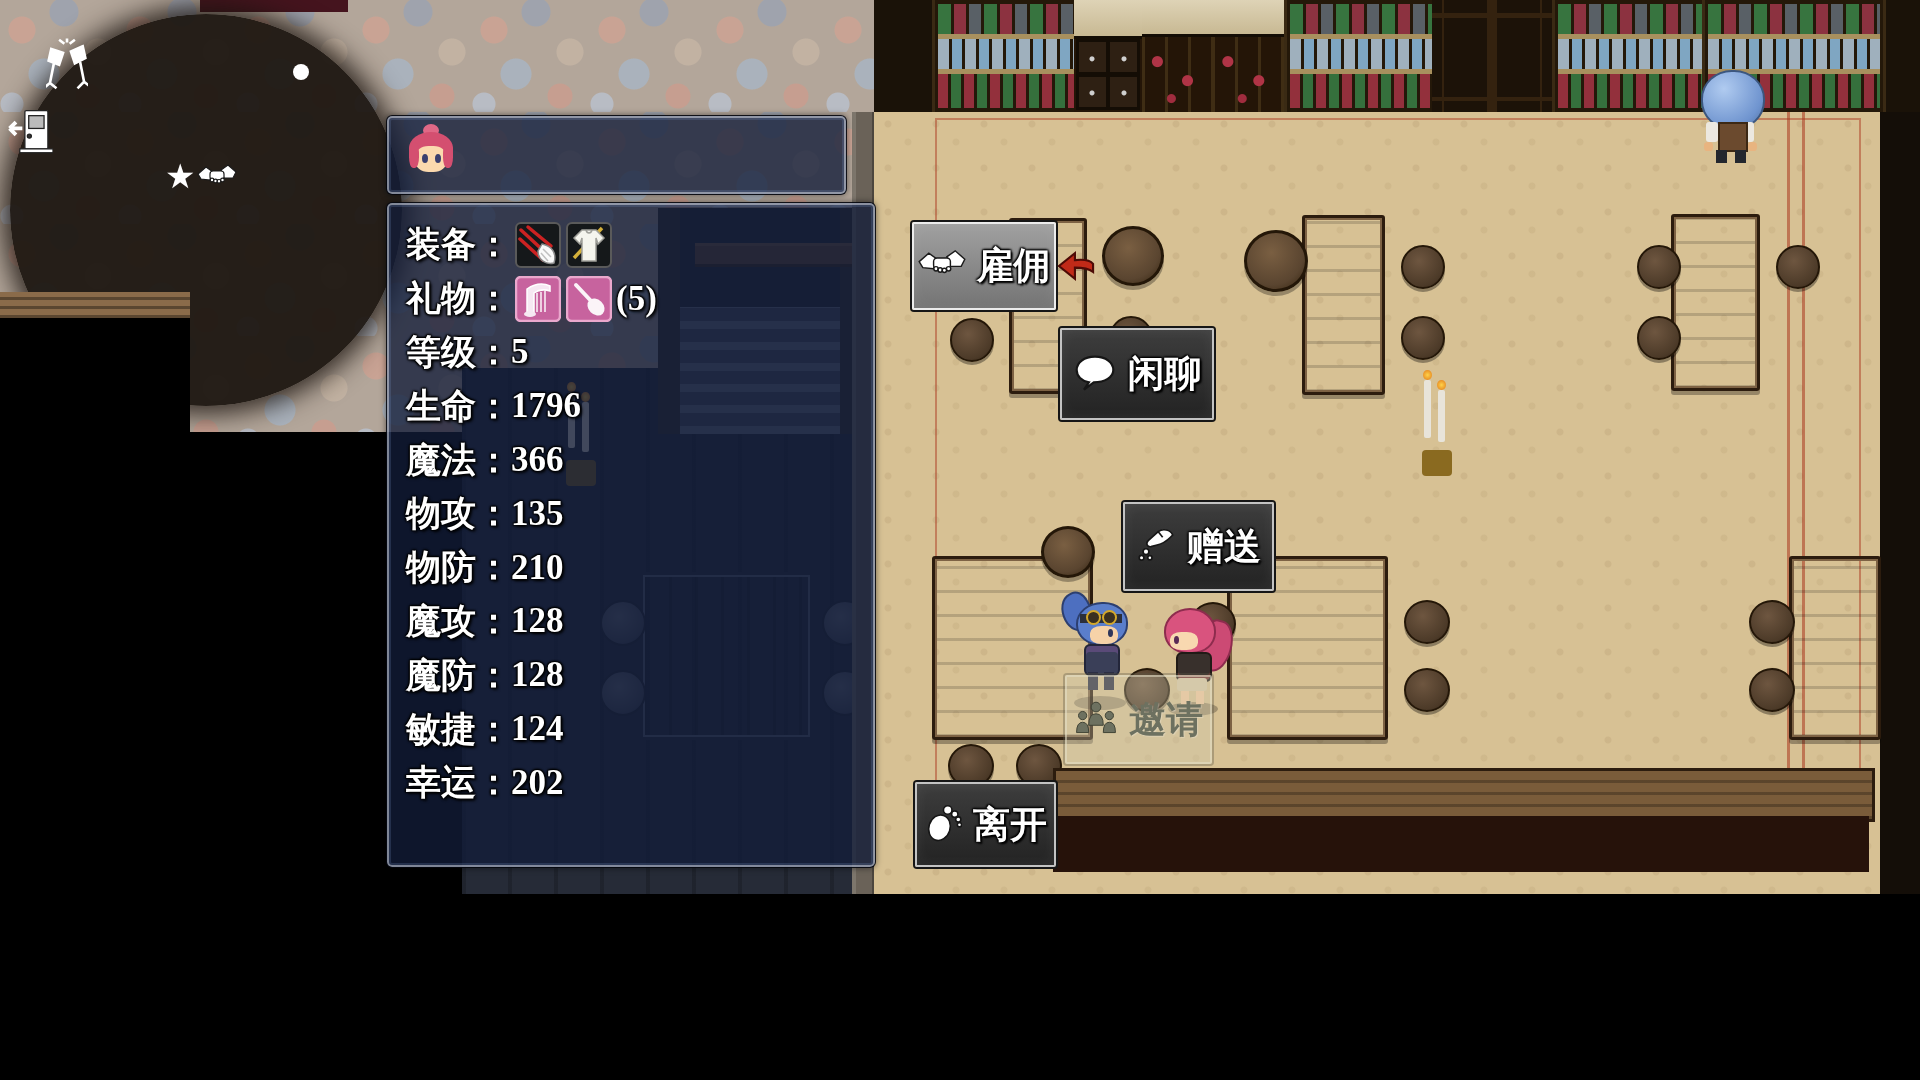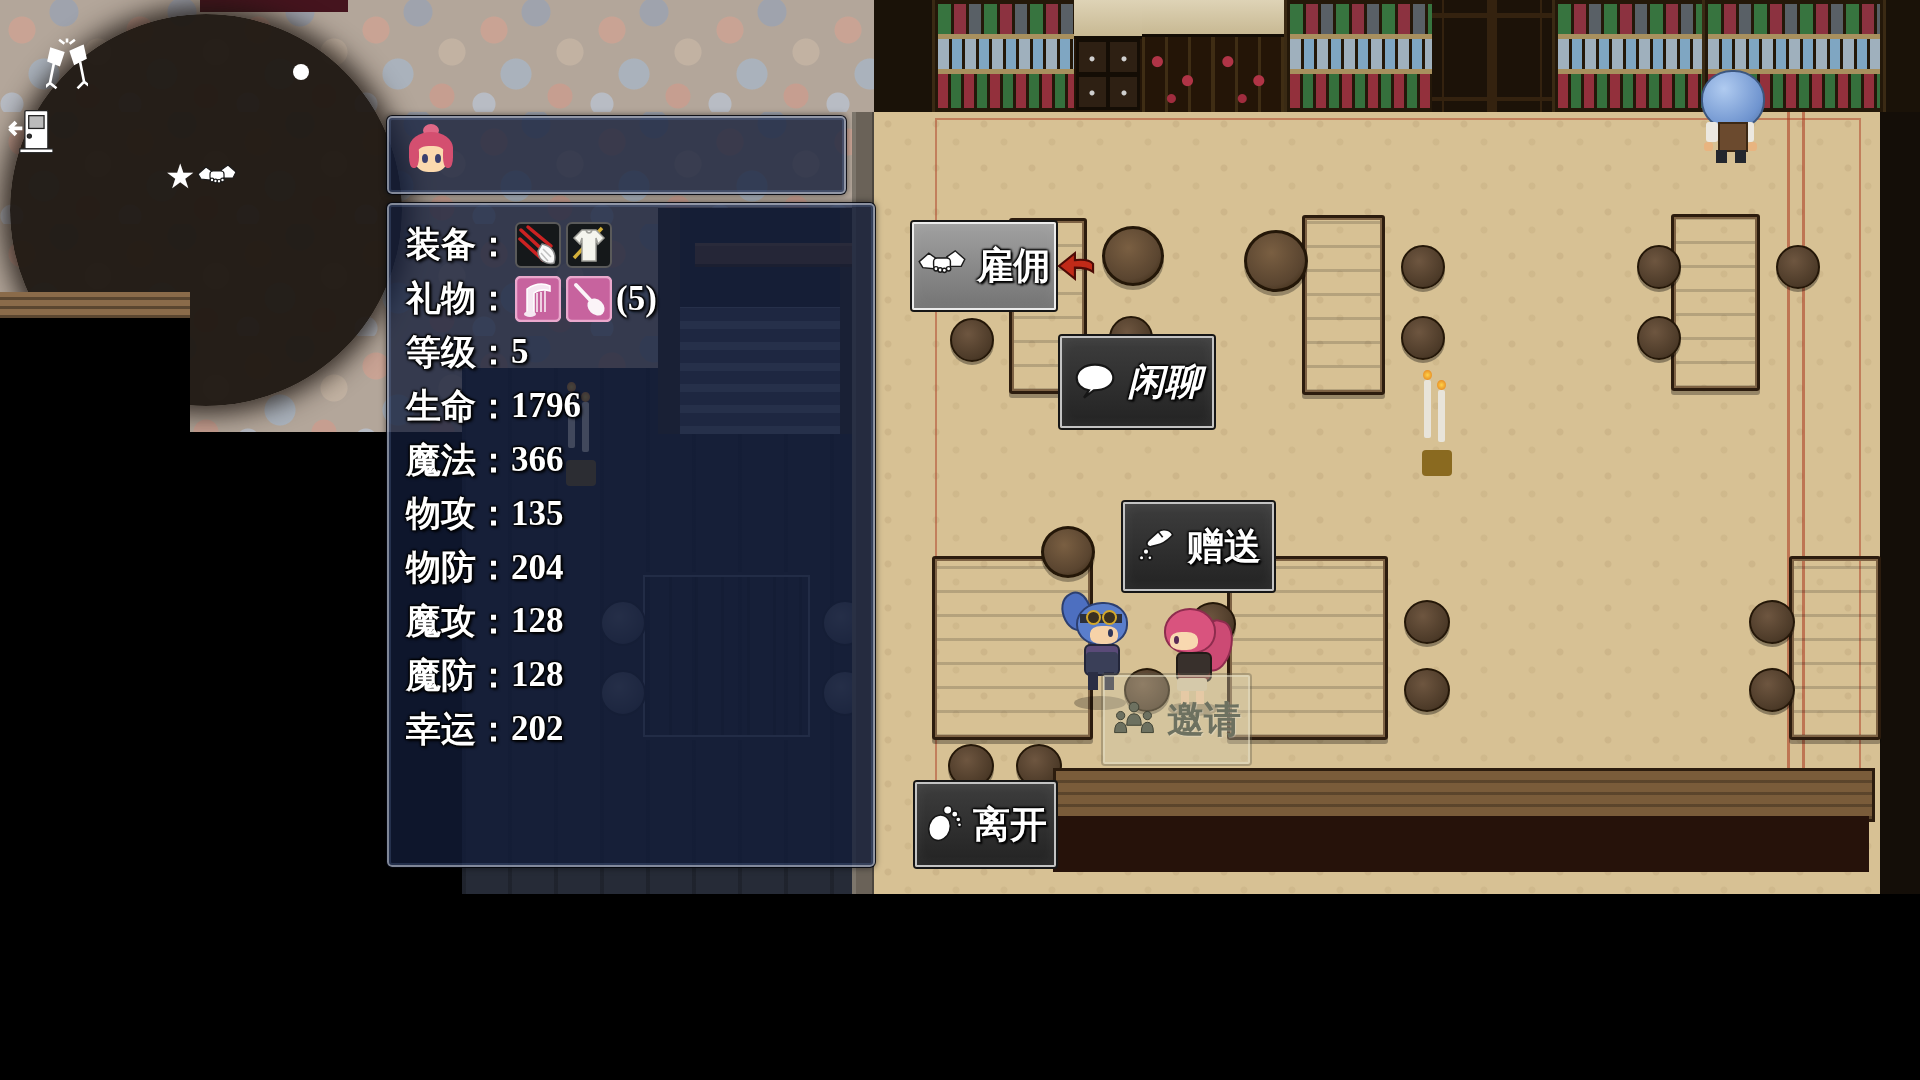"闲聊" div.abtn { font-style: italic -> none; top: 336px -> 328px }
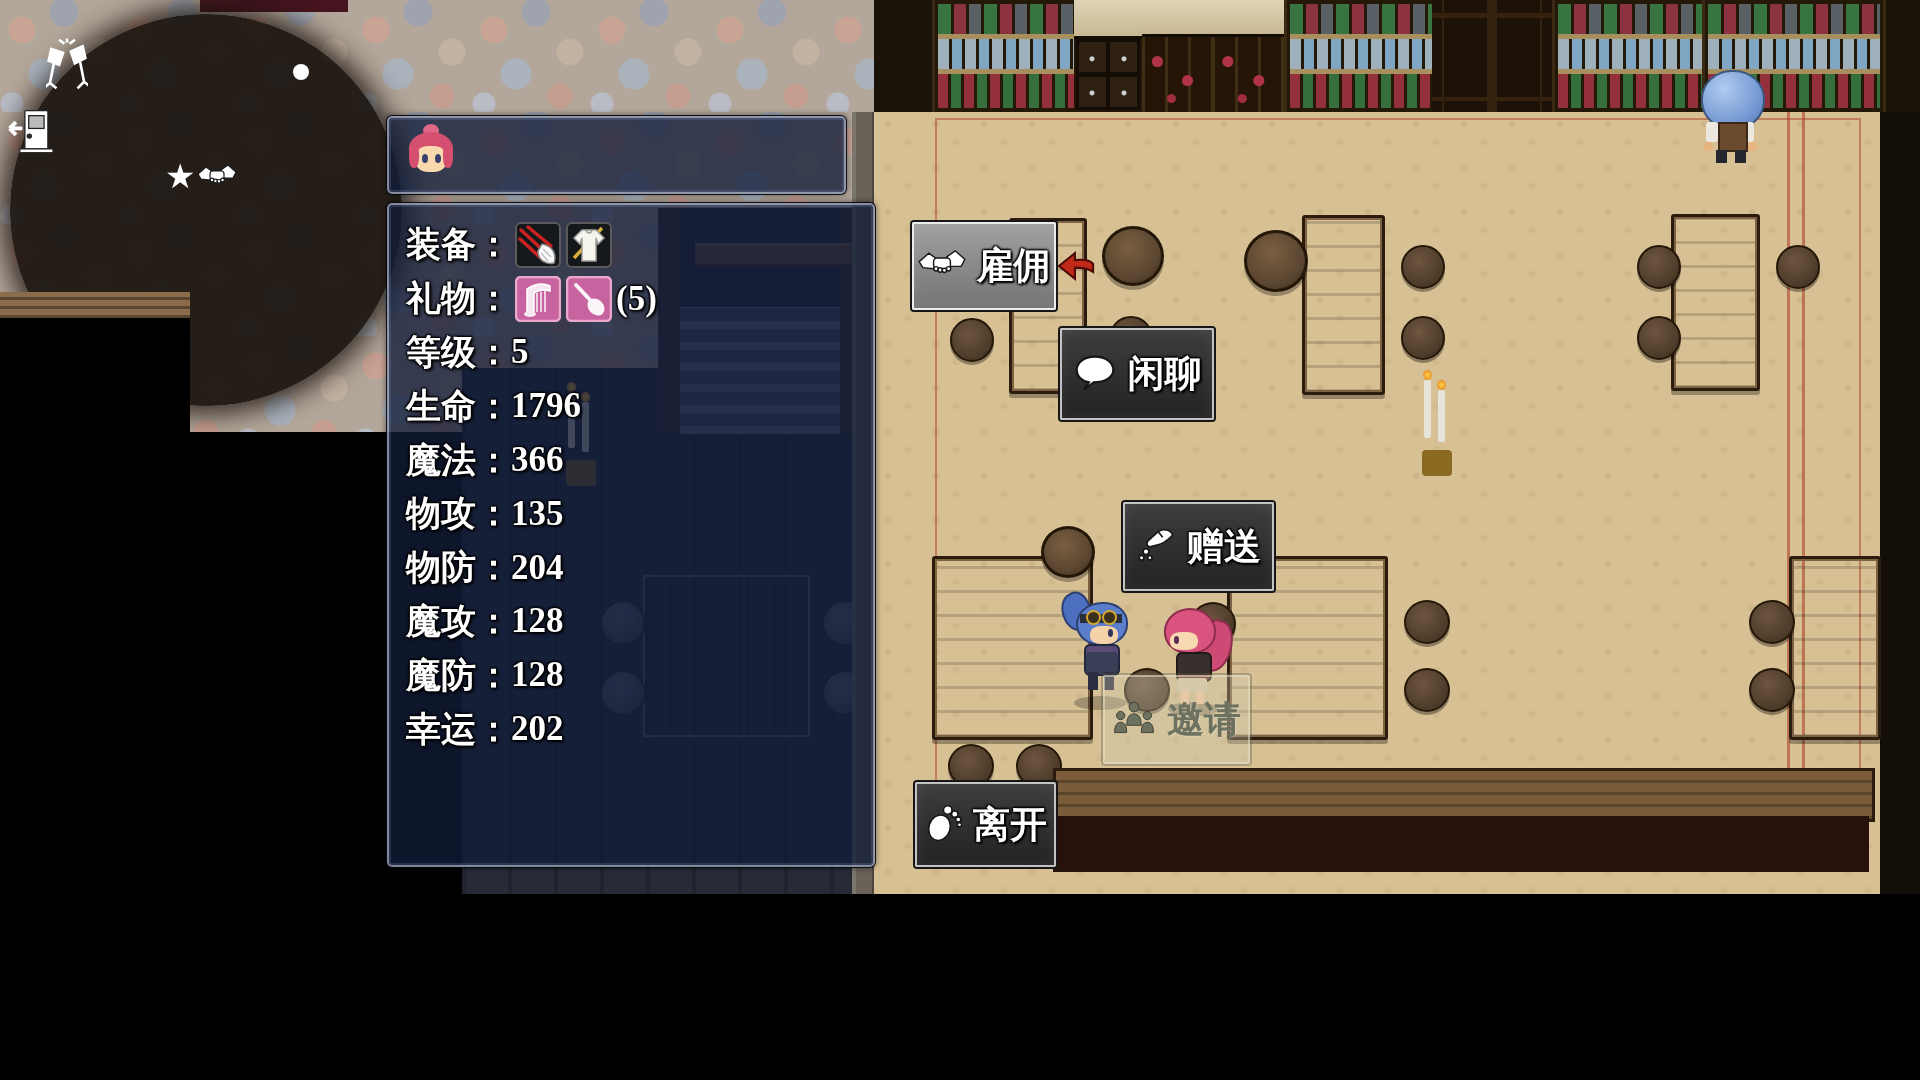"204" span { text: 204 -> 210 }
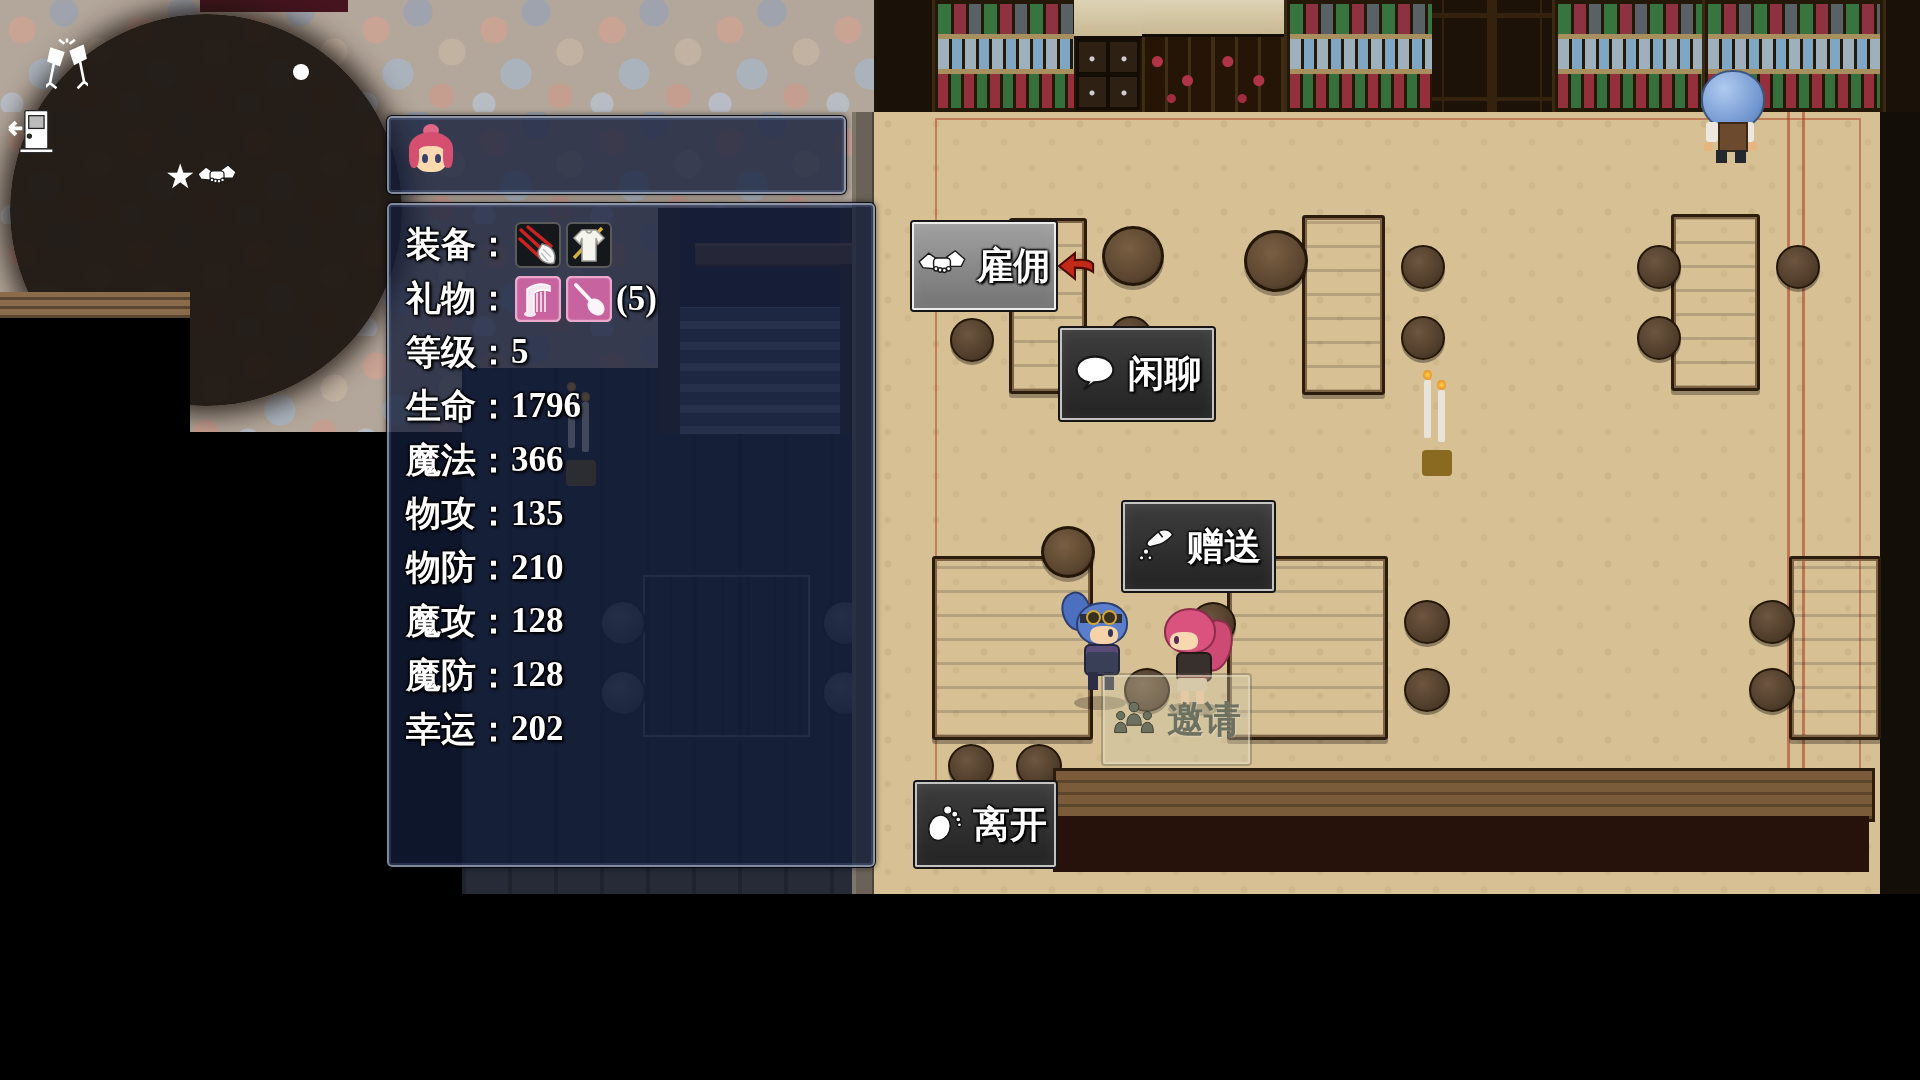"敏捷：" div.srow { html: none -> <div> <span>敏捷：</span> <span>124</span> </div> }
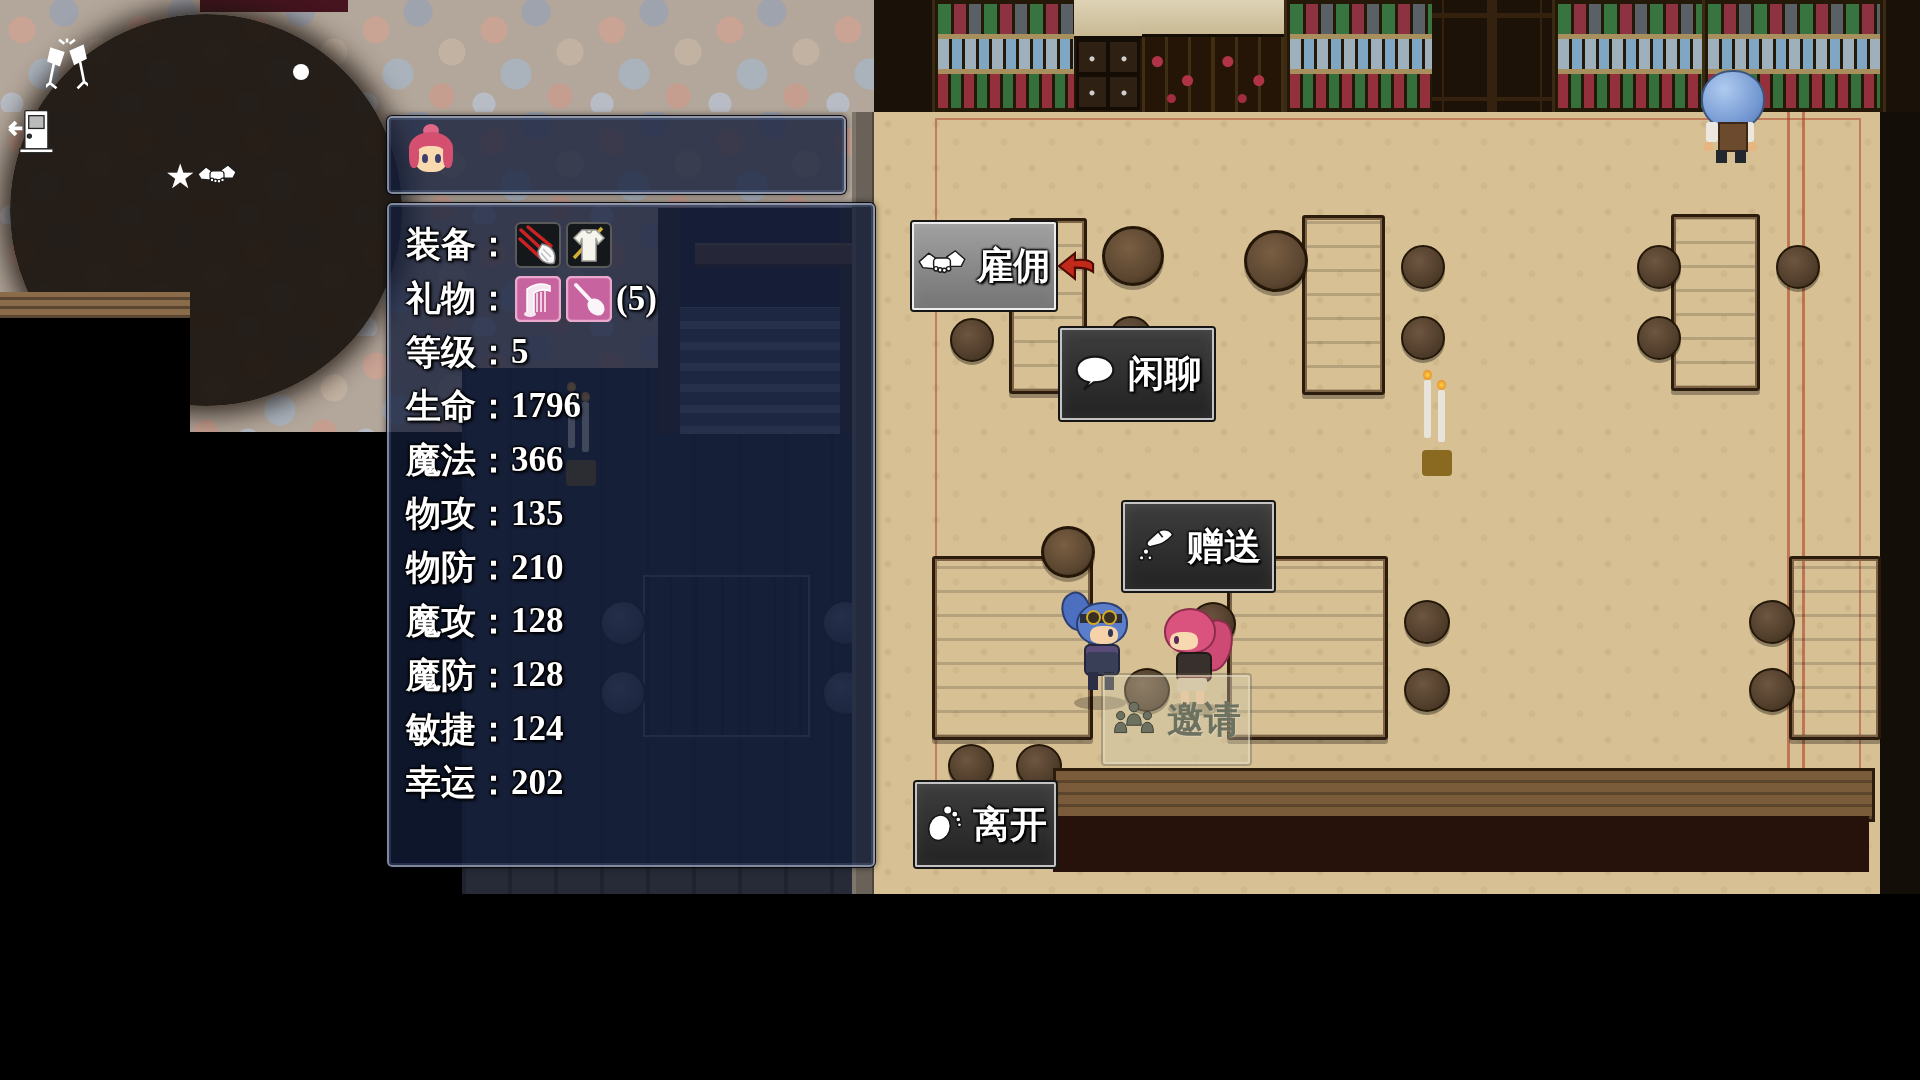"邀请" div.abtn { margin-left: 38px -> none }
